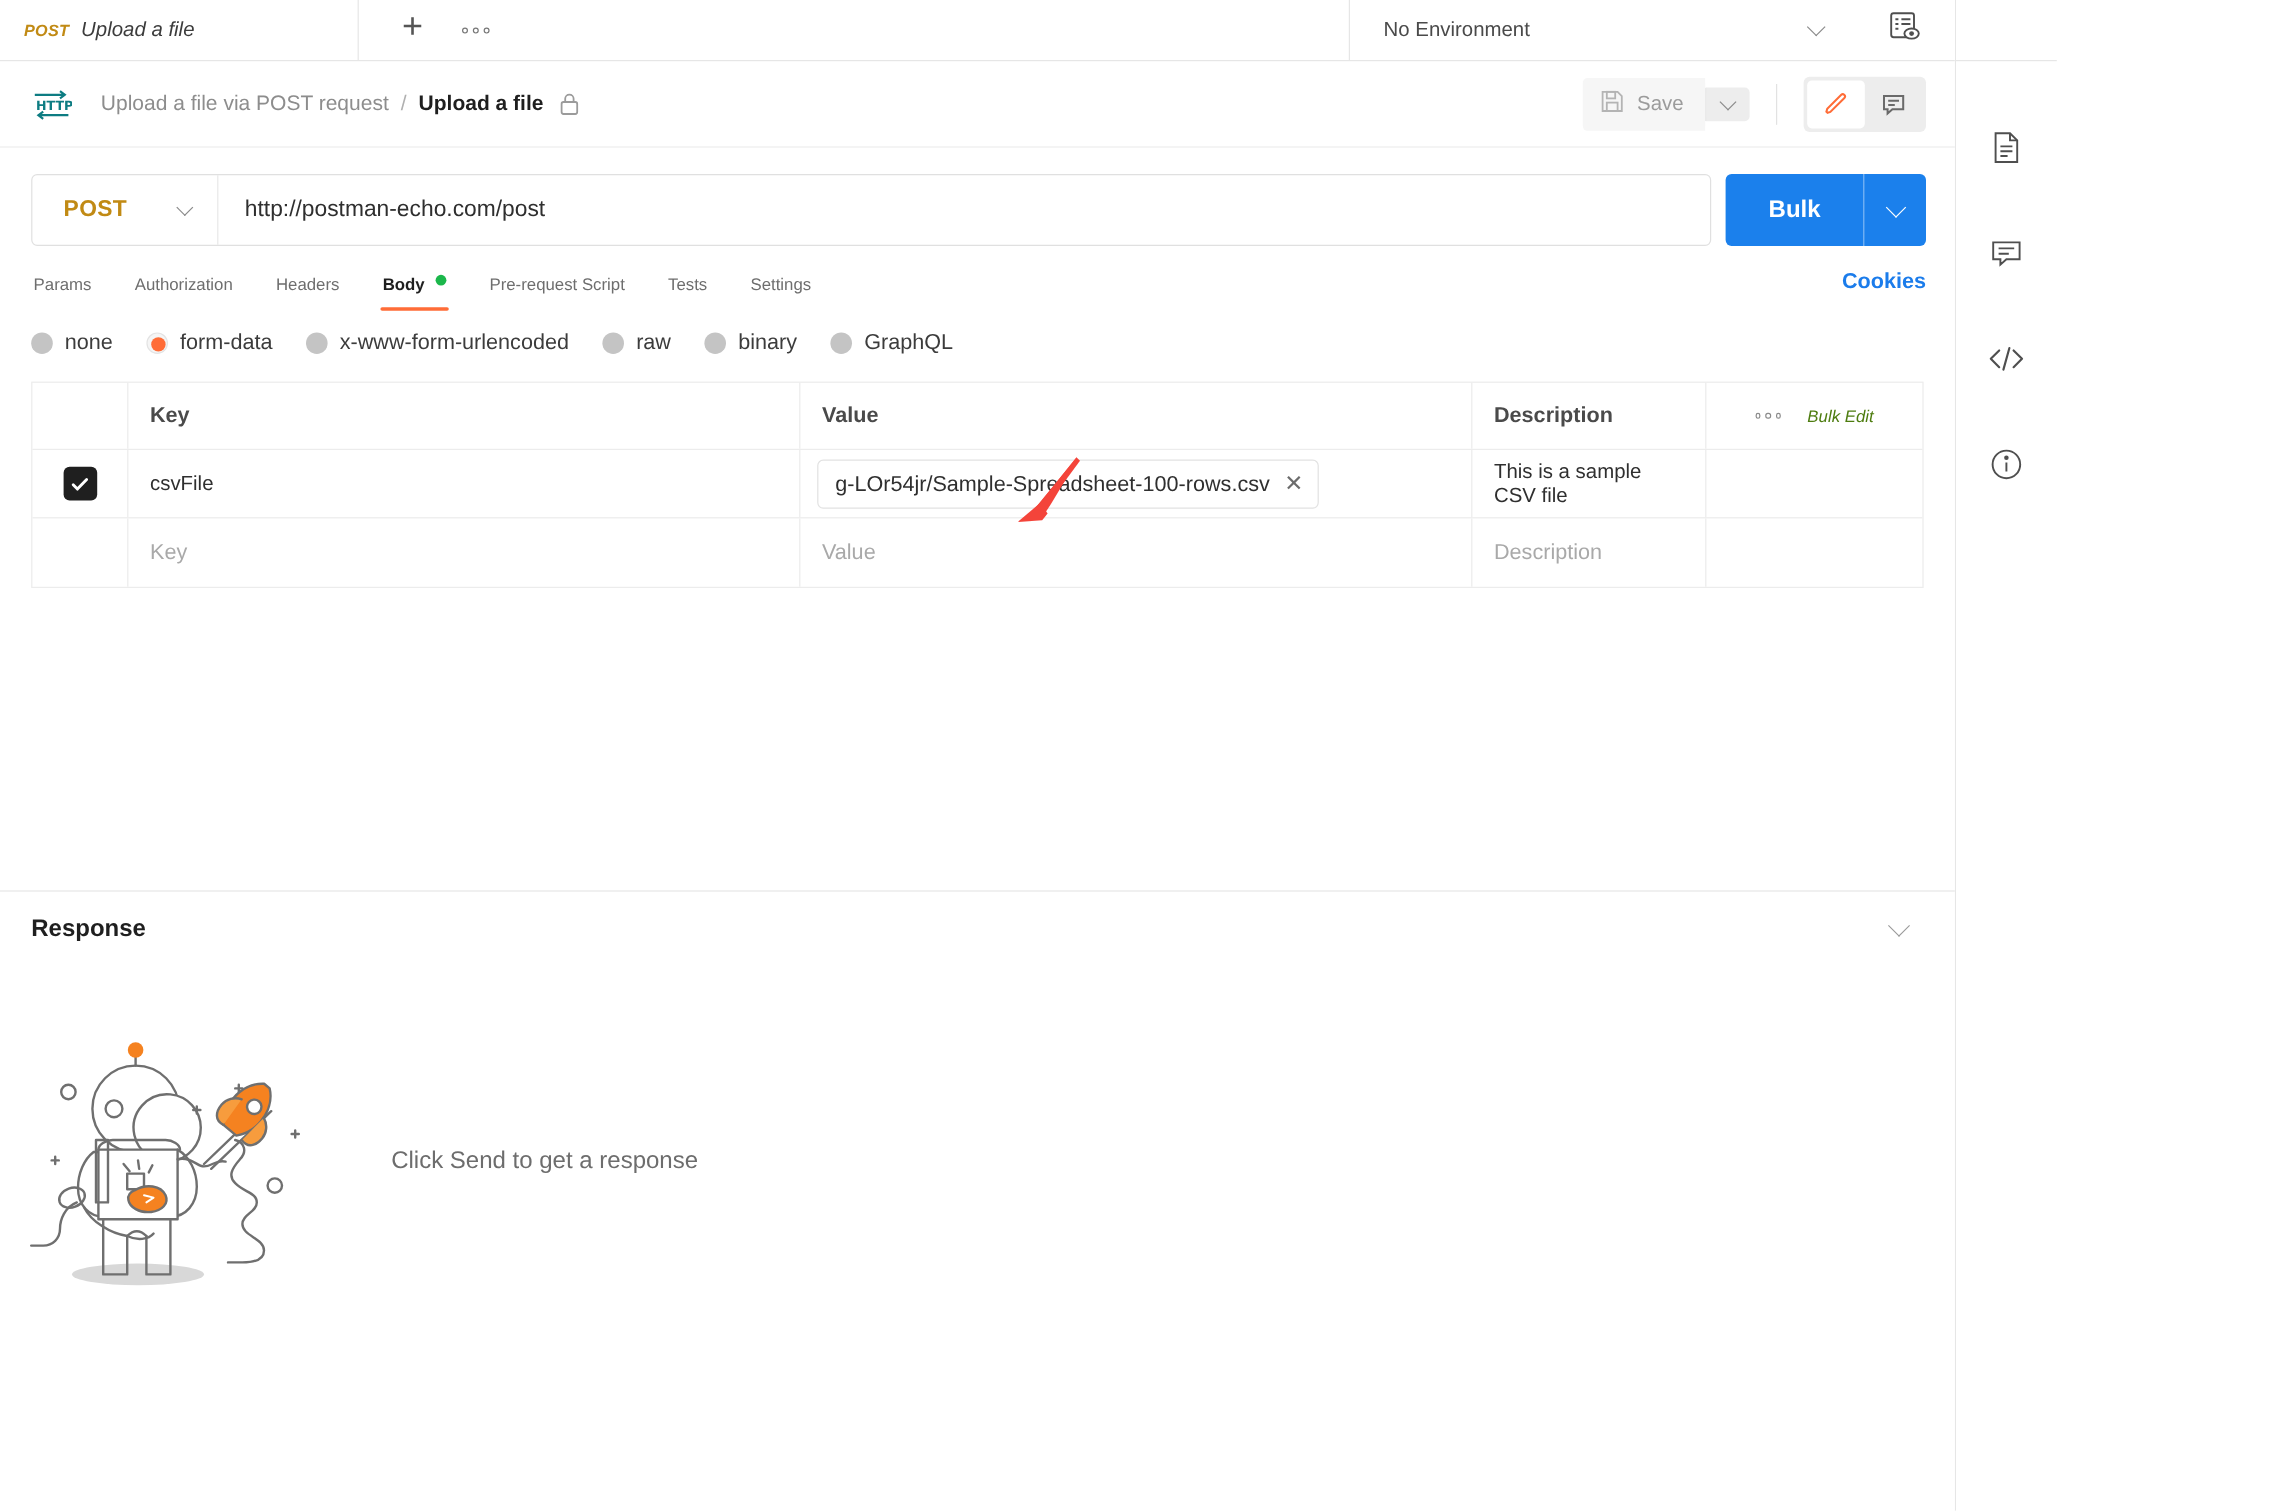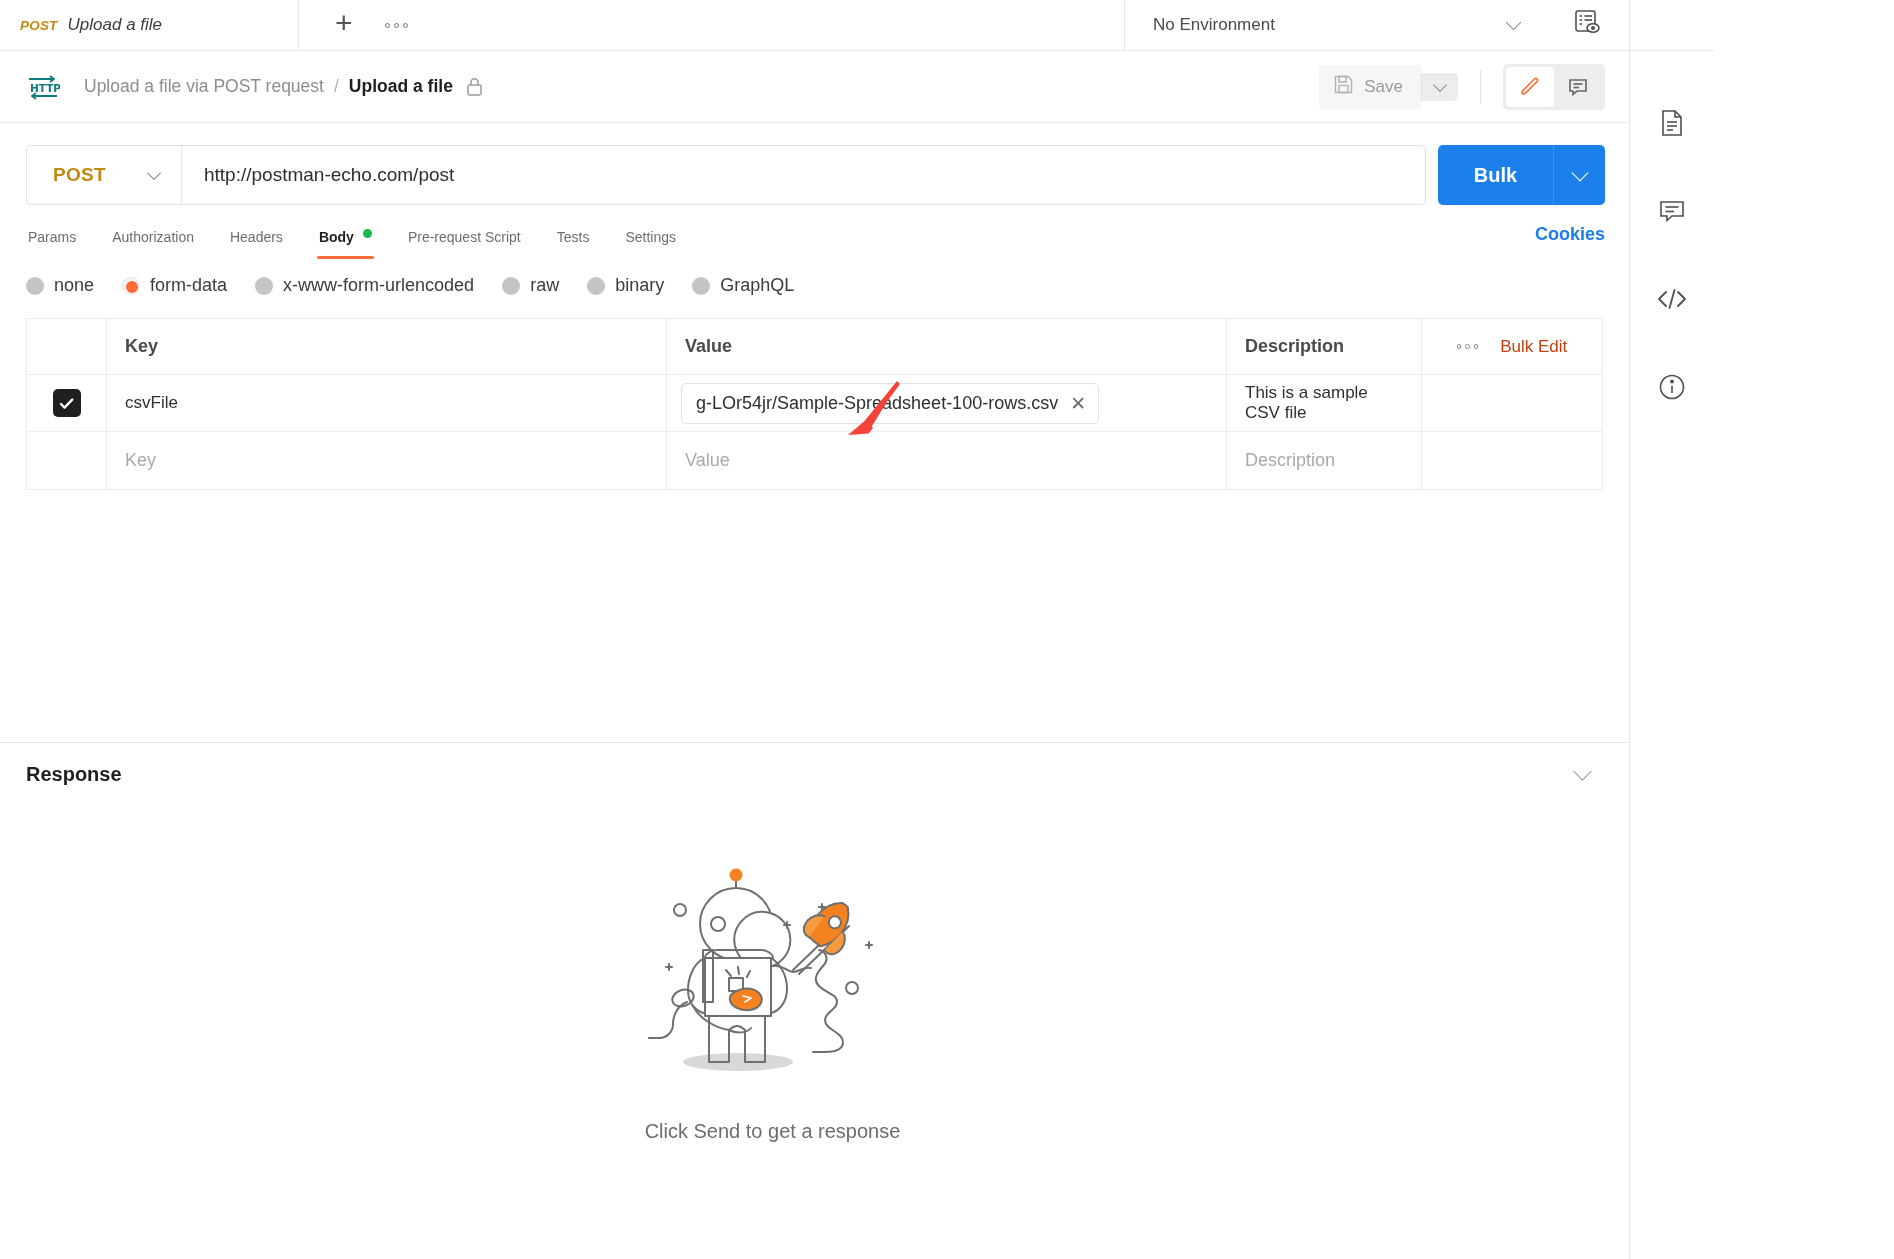"Bulk Edit" .bulk { color: #c2410c -> #4d7c0f; font-size: 17px -> 14px; font-style: none -> italic }
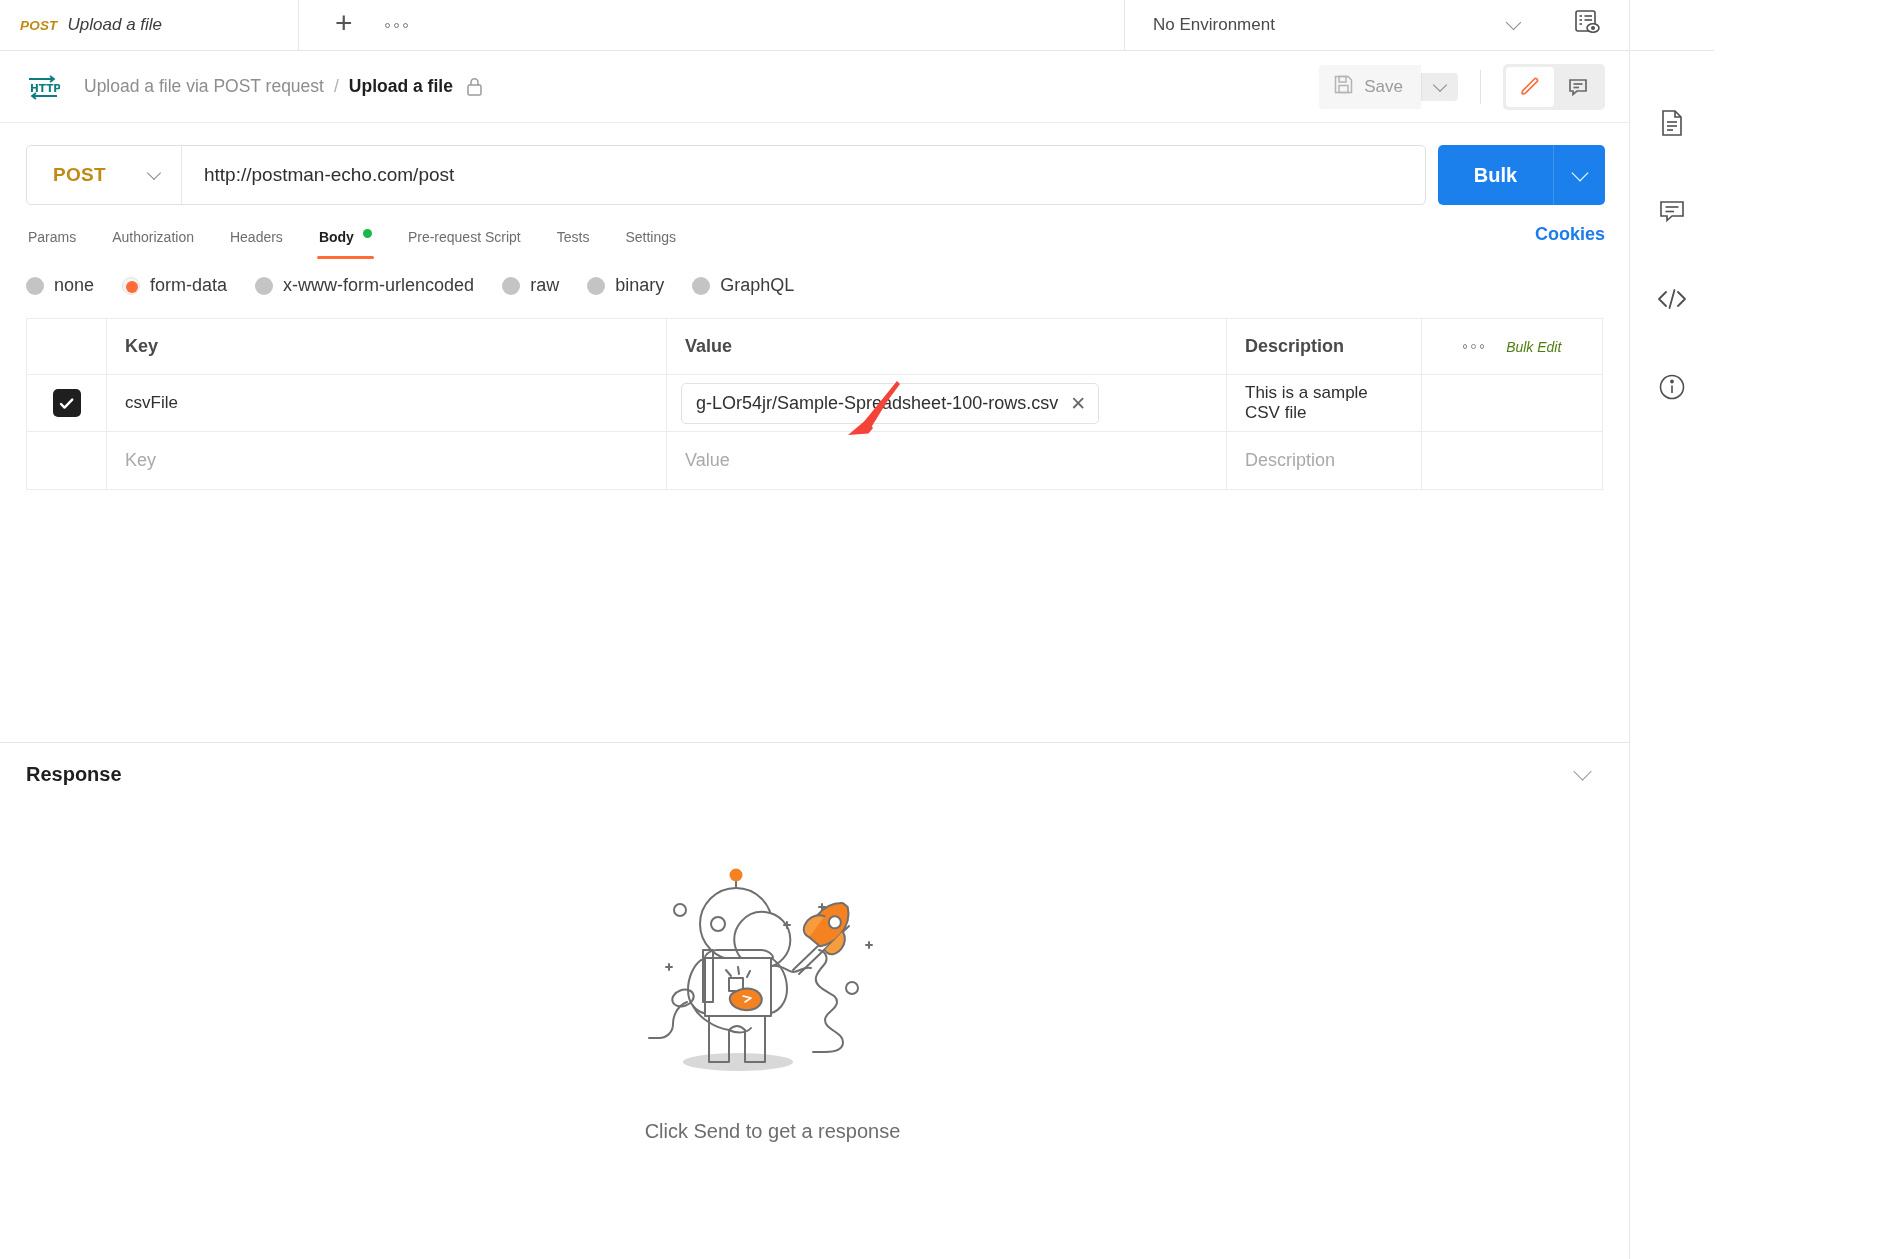"Click Send to get a" .empty-state { flex-direction: column -> row }
